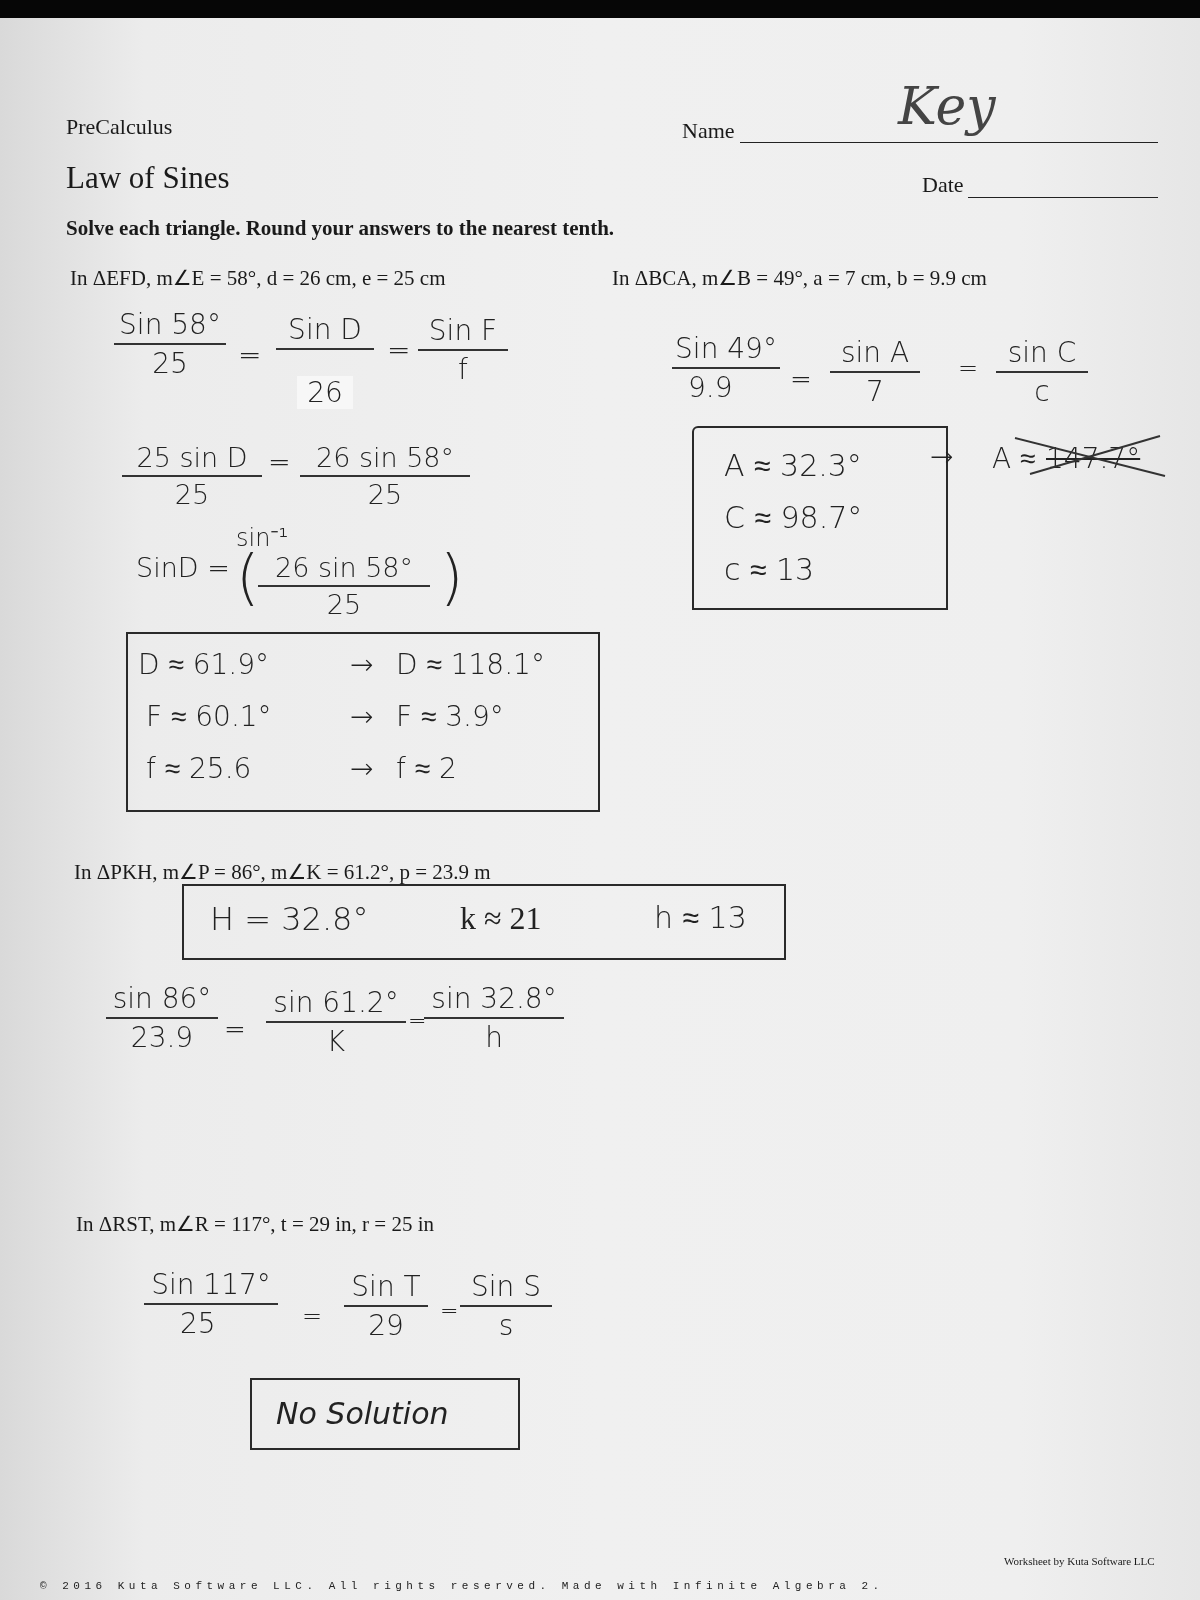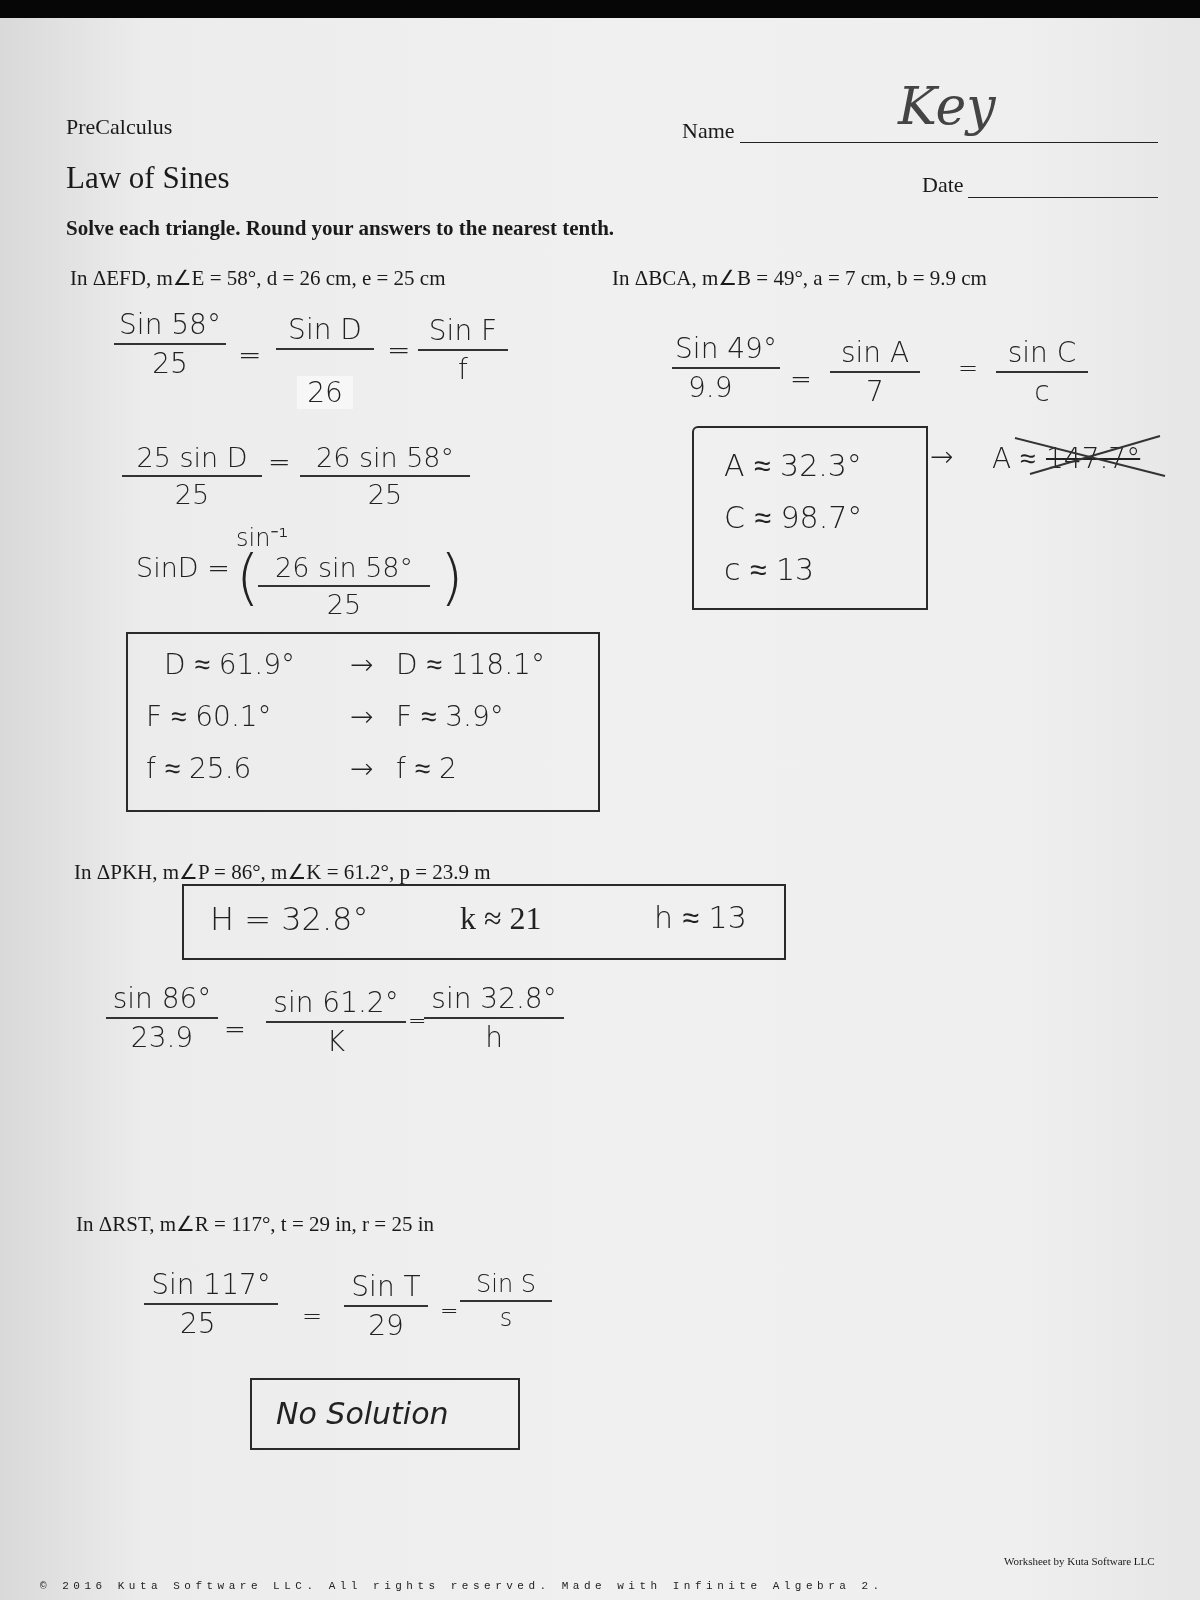"A ≈ 32.3°" div.box { padding-left: none -> 20px }
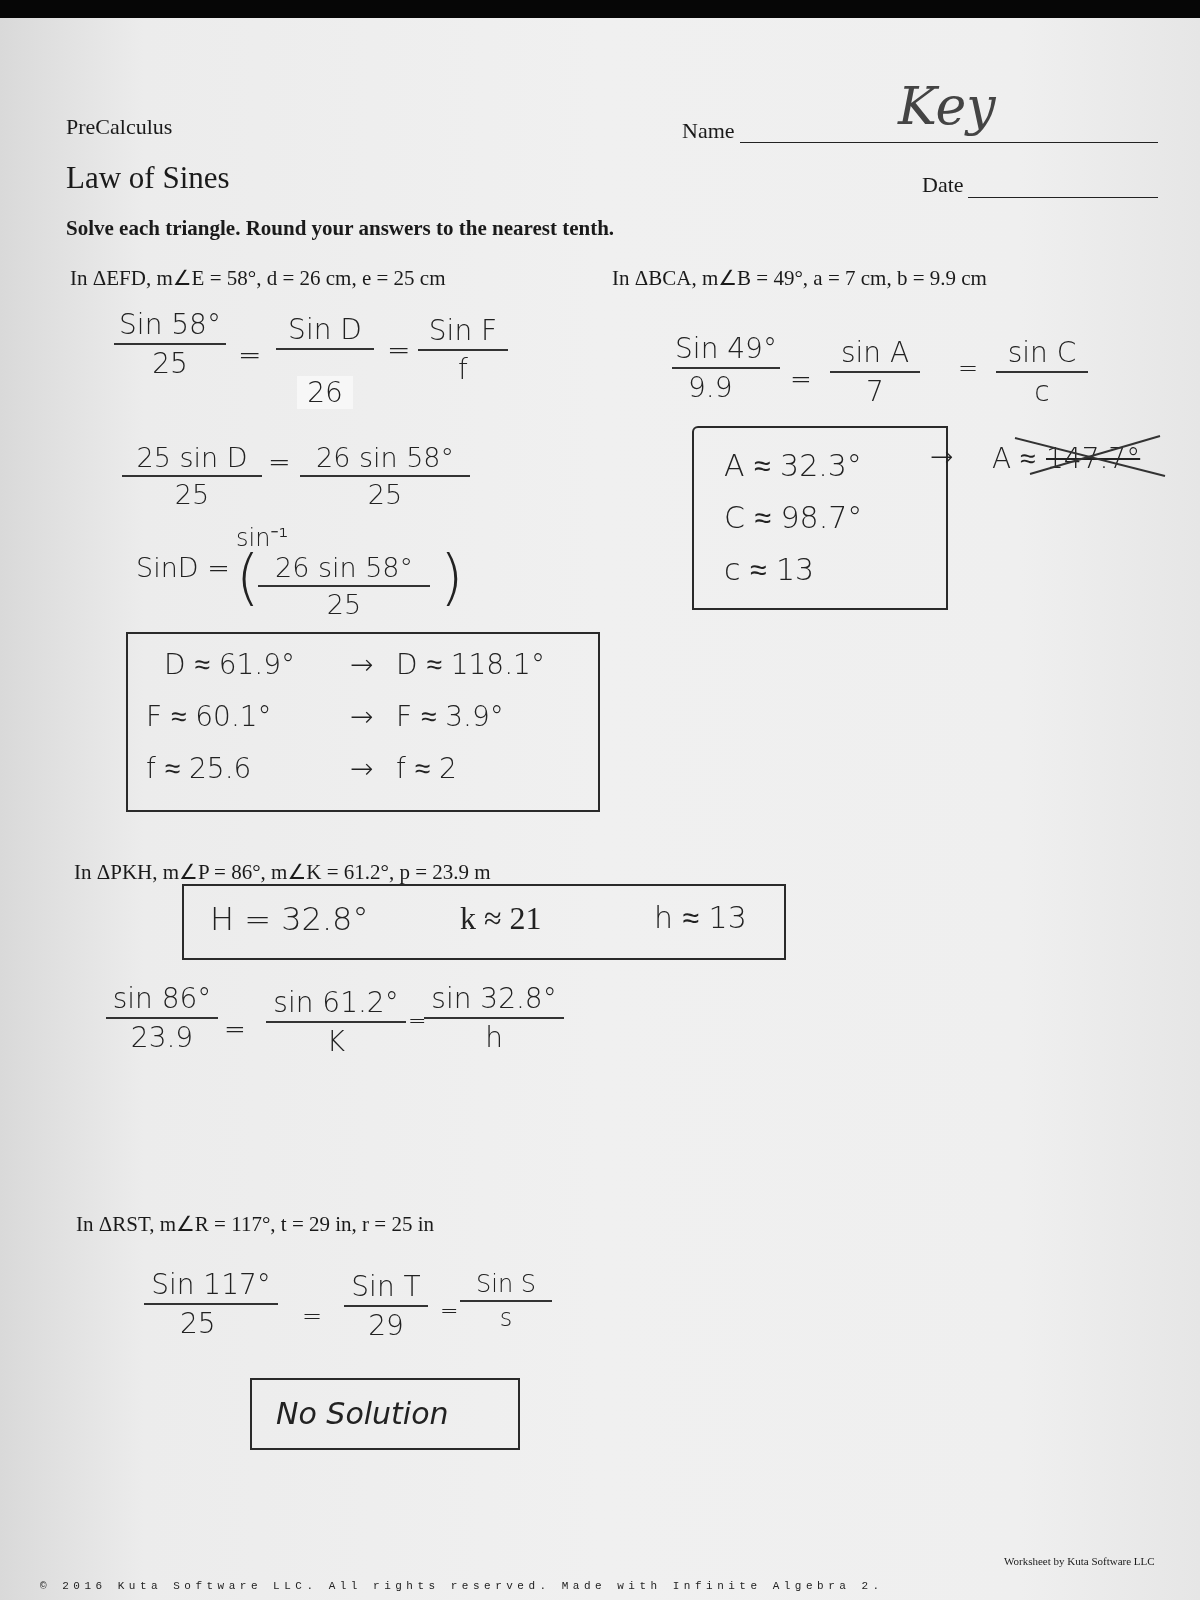"D ≈ 61.9°" div.hw { left: 36px -> 10px }
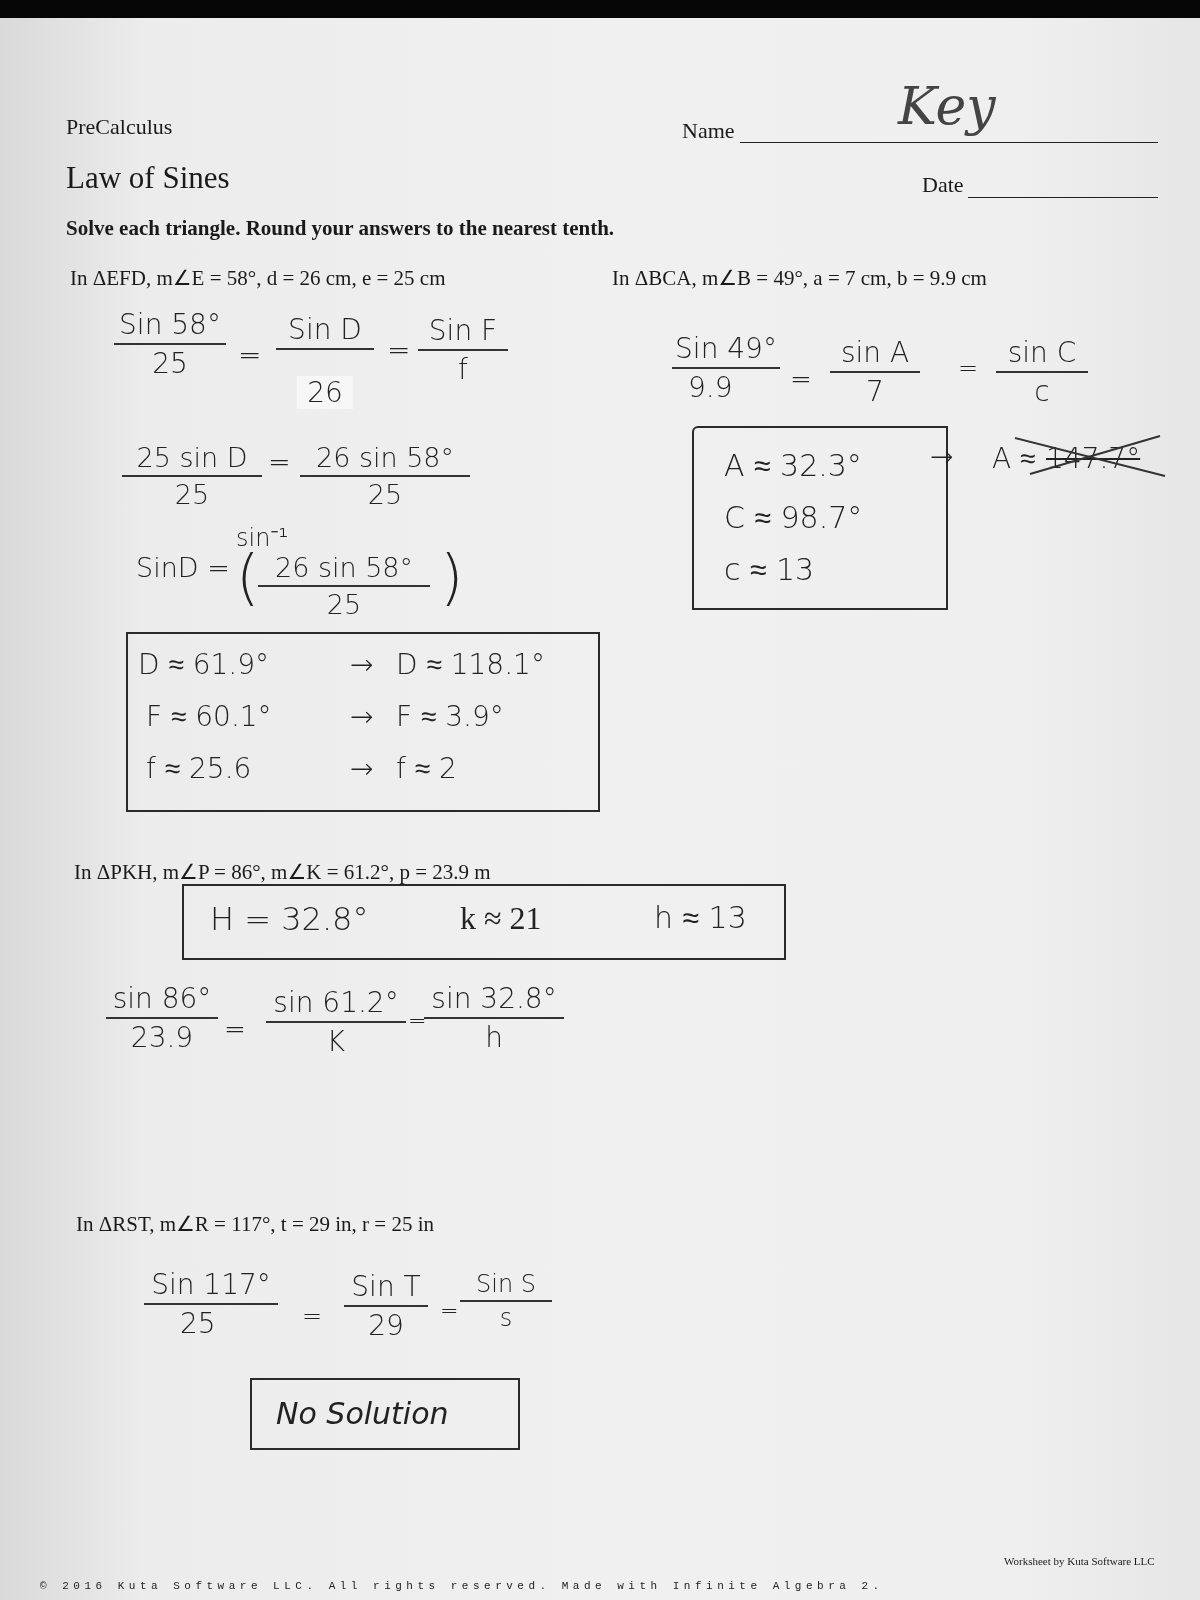"Sin S" div.frac { font-size: 24px -> 28px }
